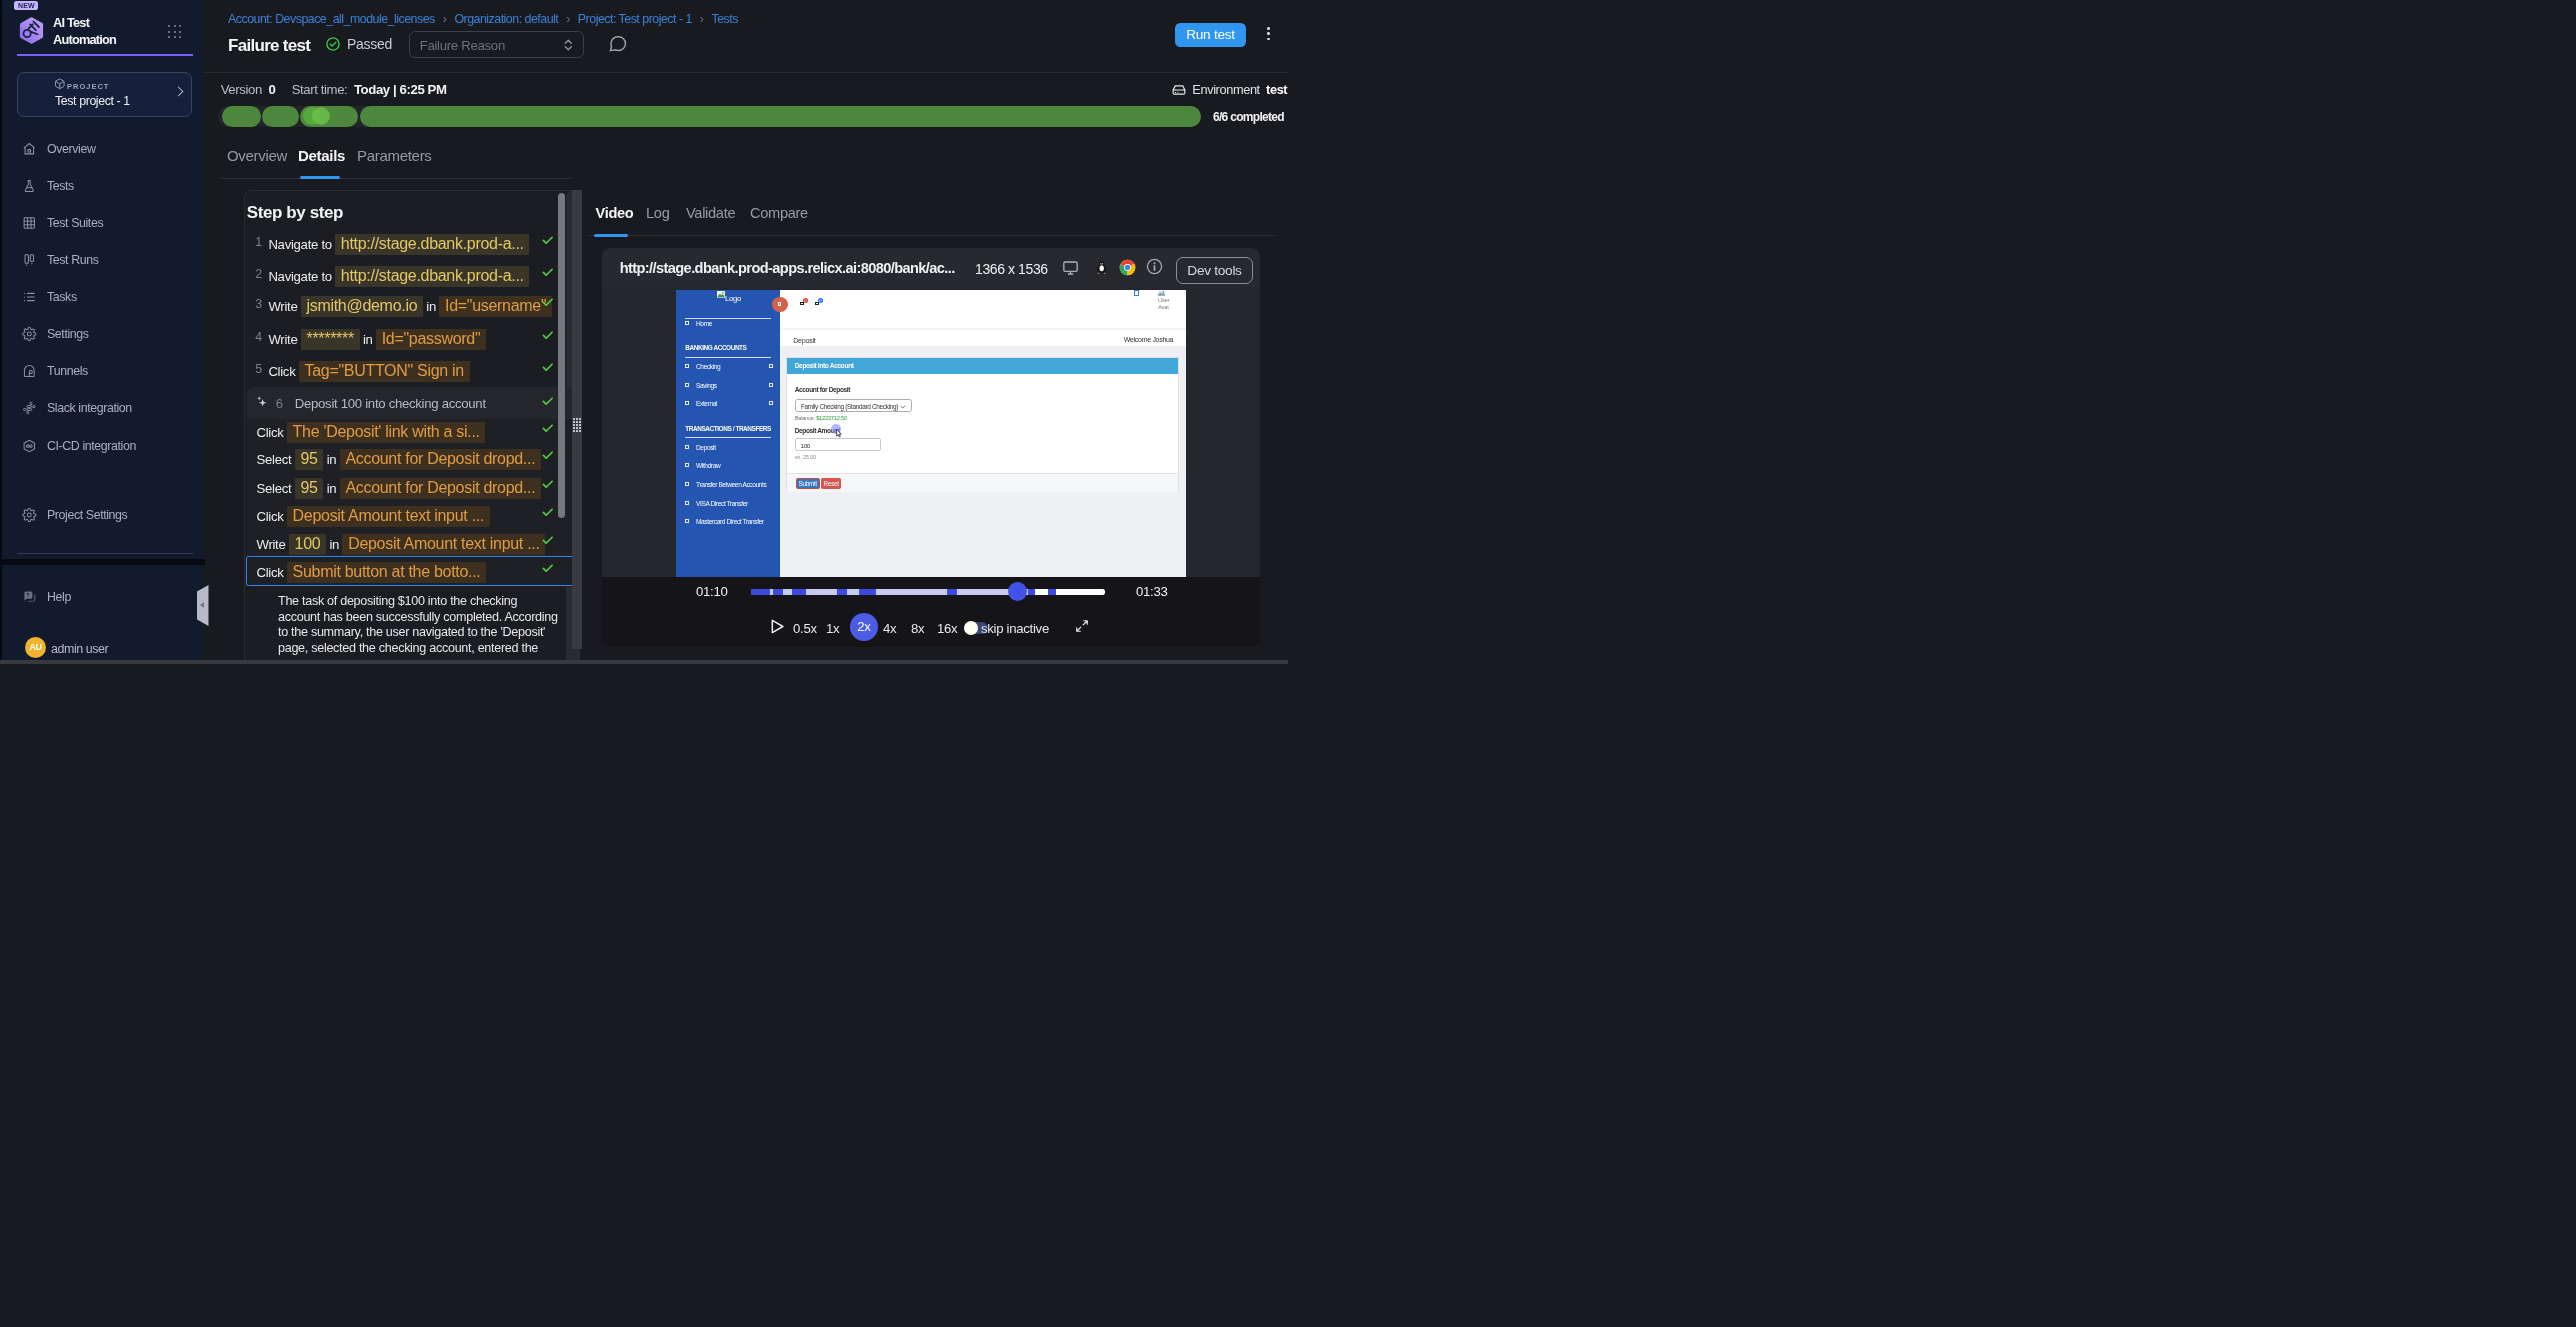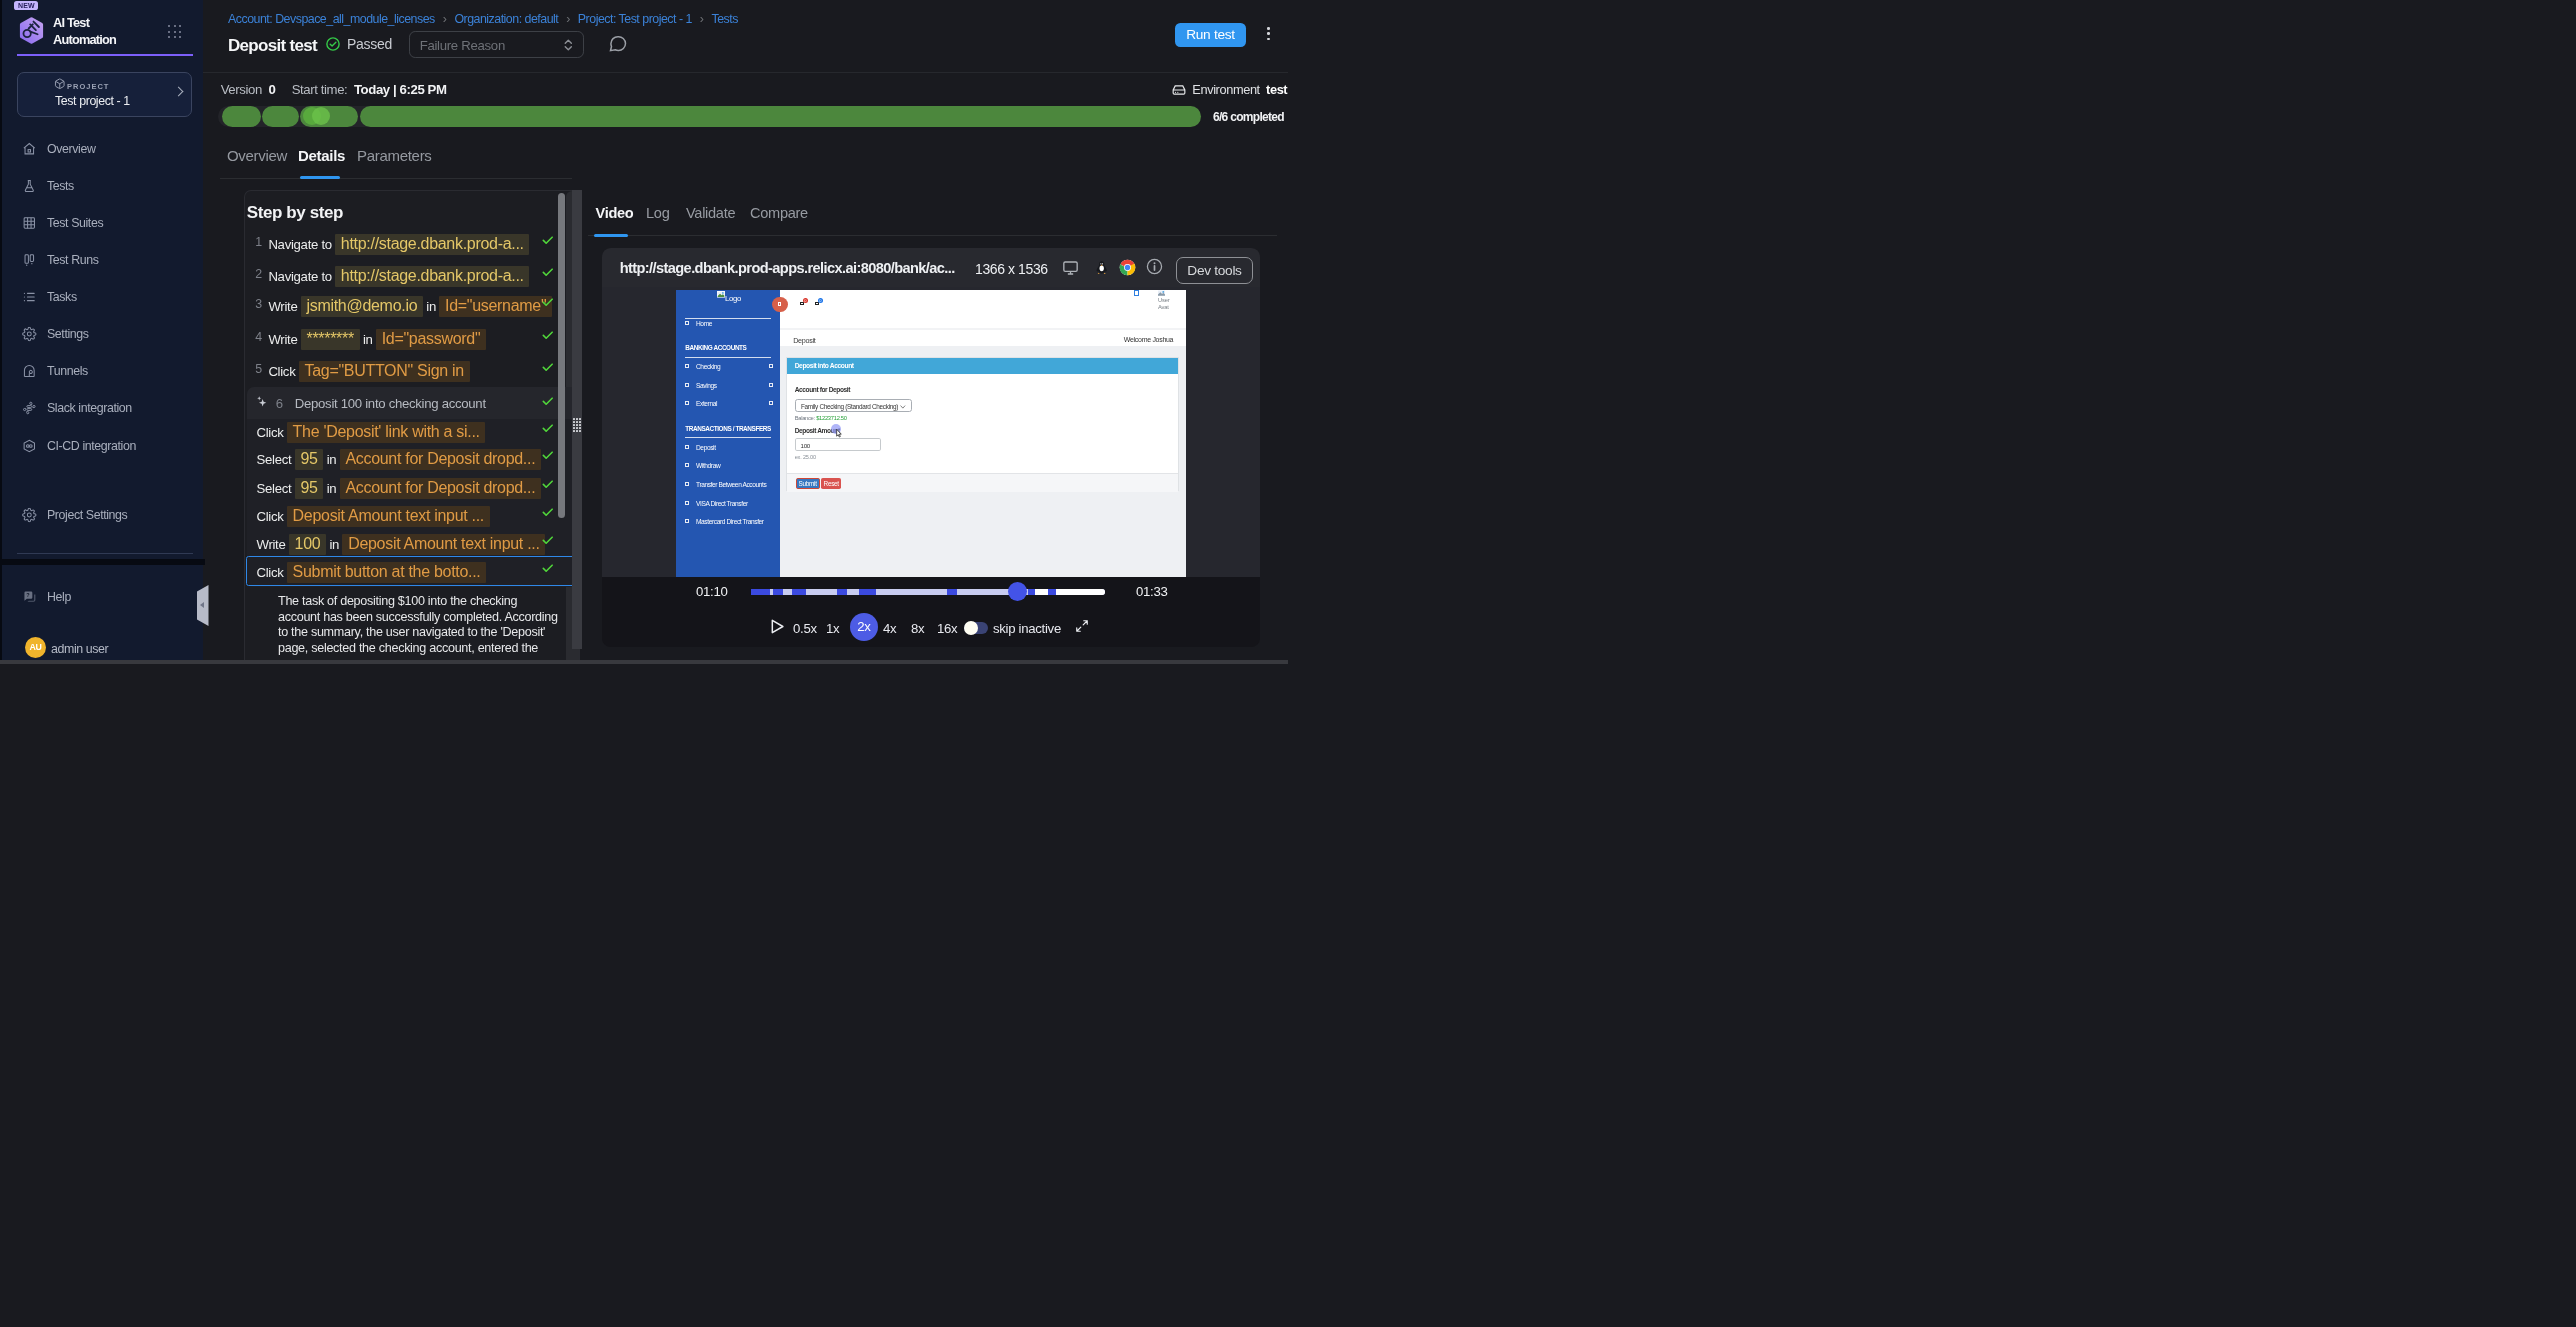"Deposit test" div { text: Deposit -> Failure }
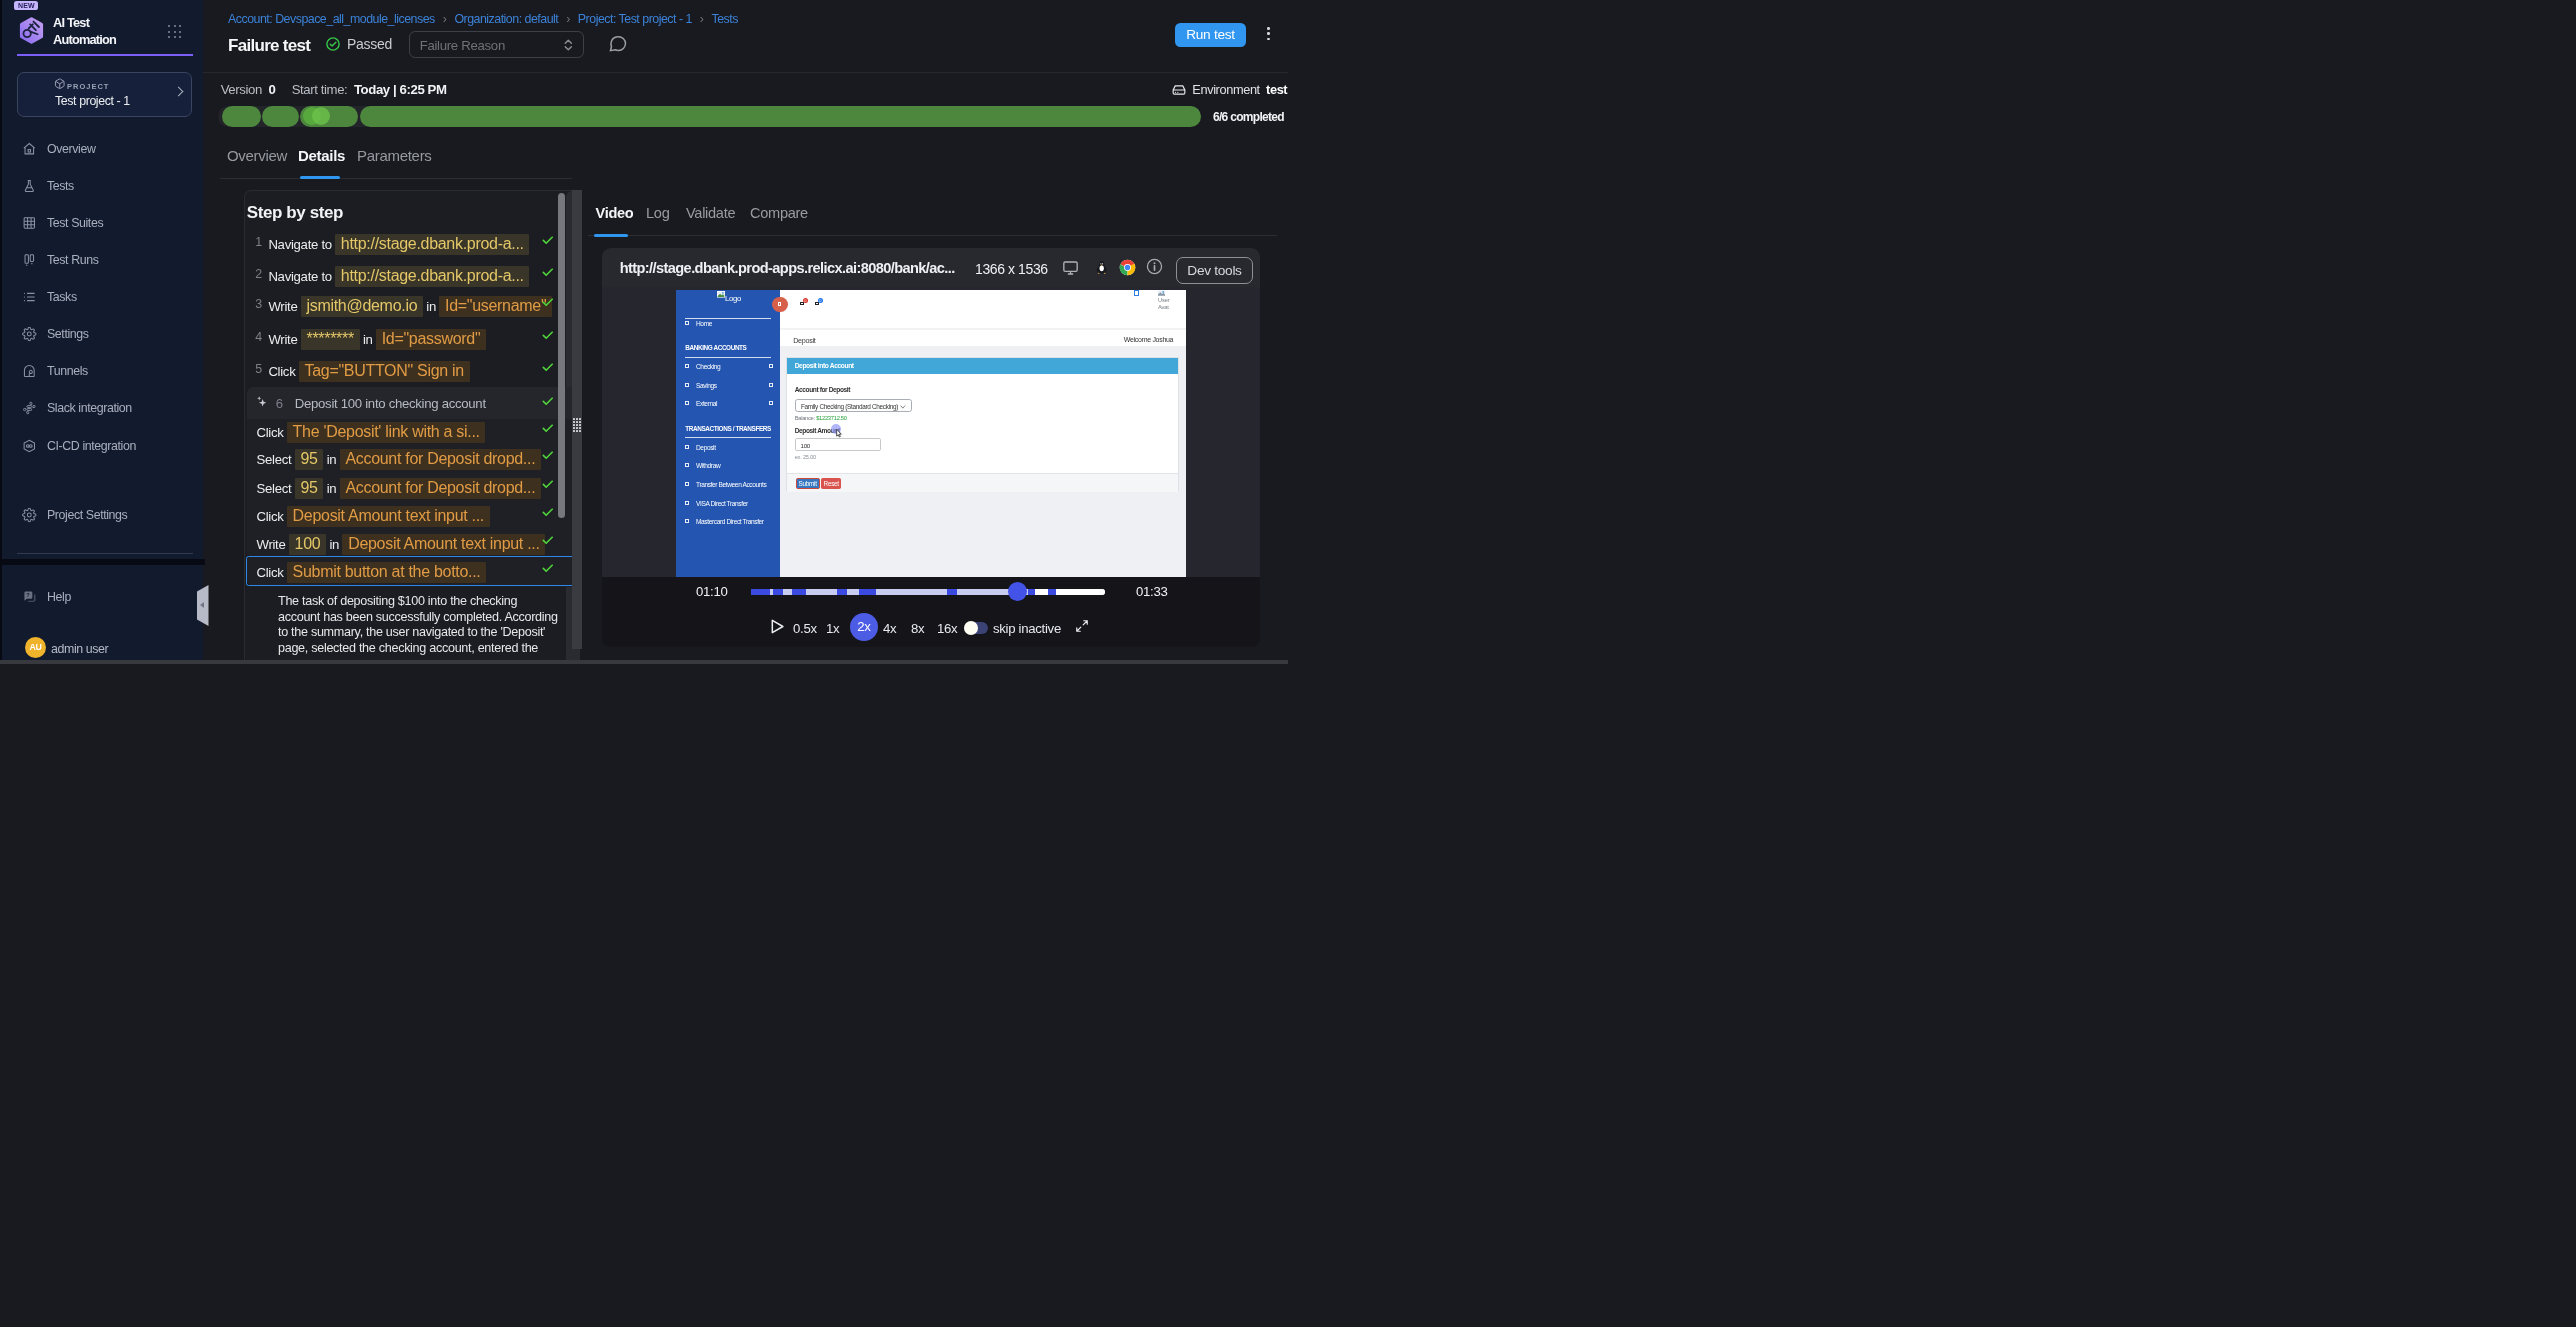"skip inactive" span.spd { left: 391px -> 379px }
